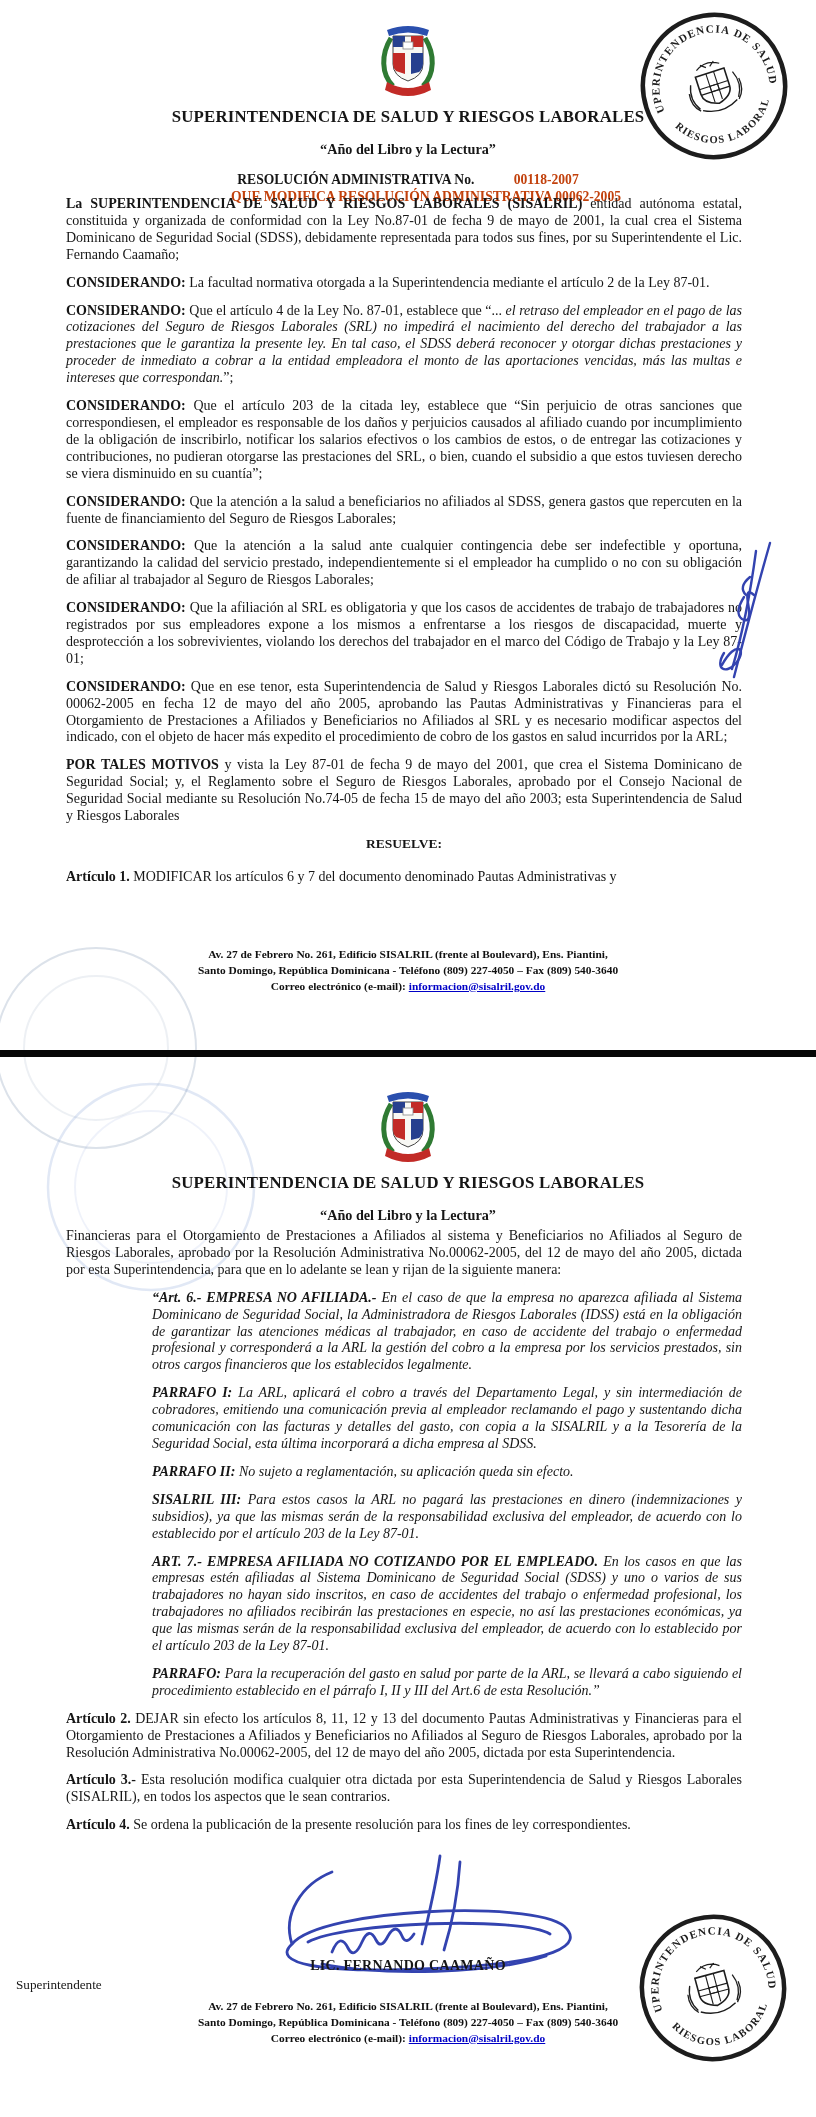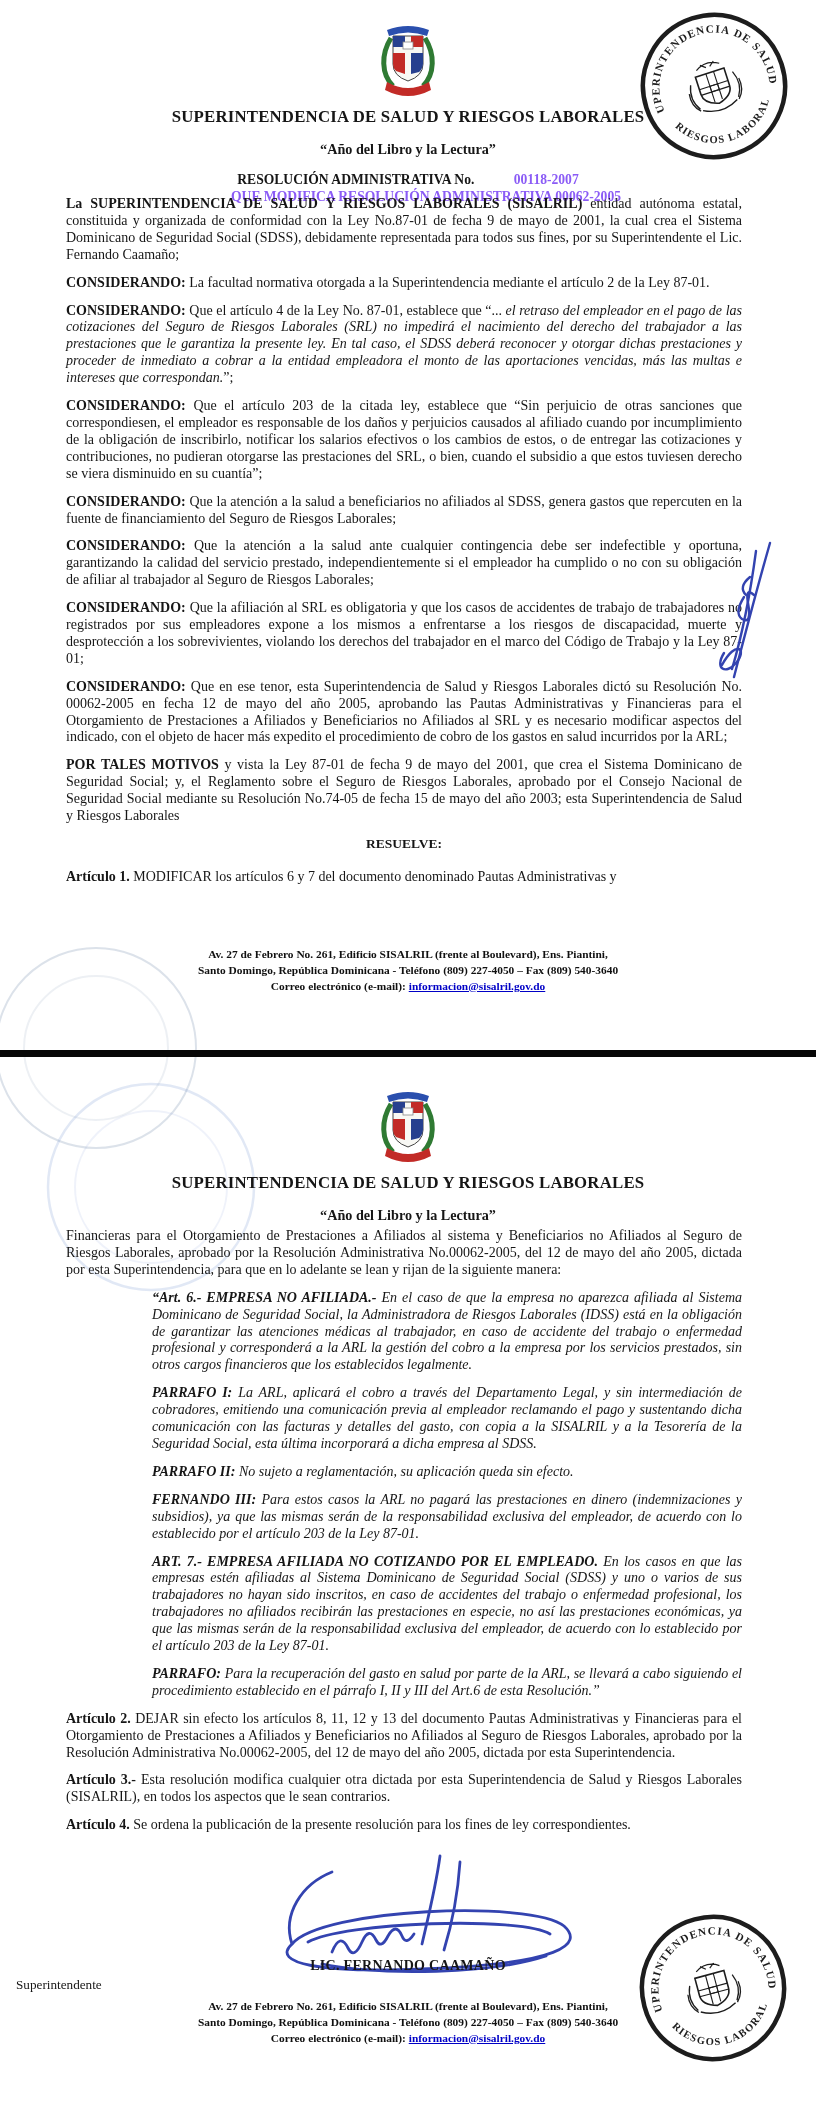"00118-2007" .blue { color: #8b5cf6 -> #c2410c }
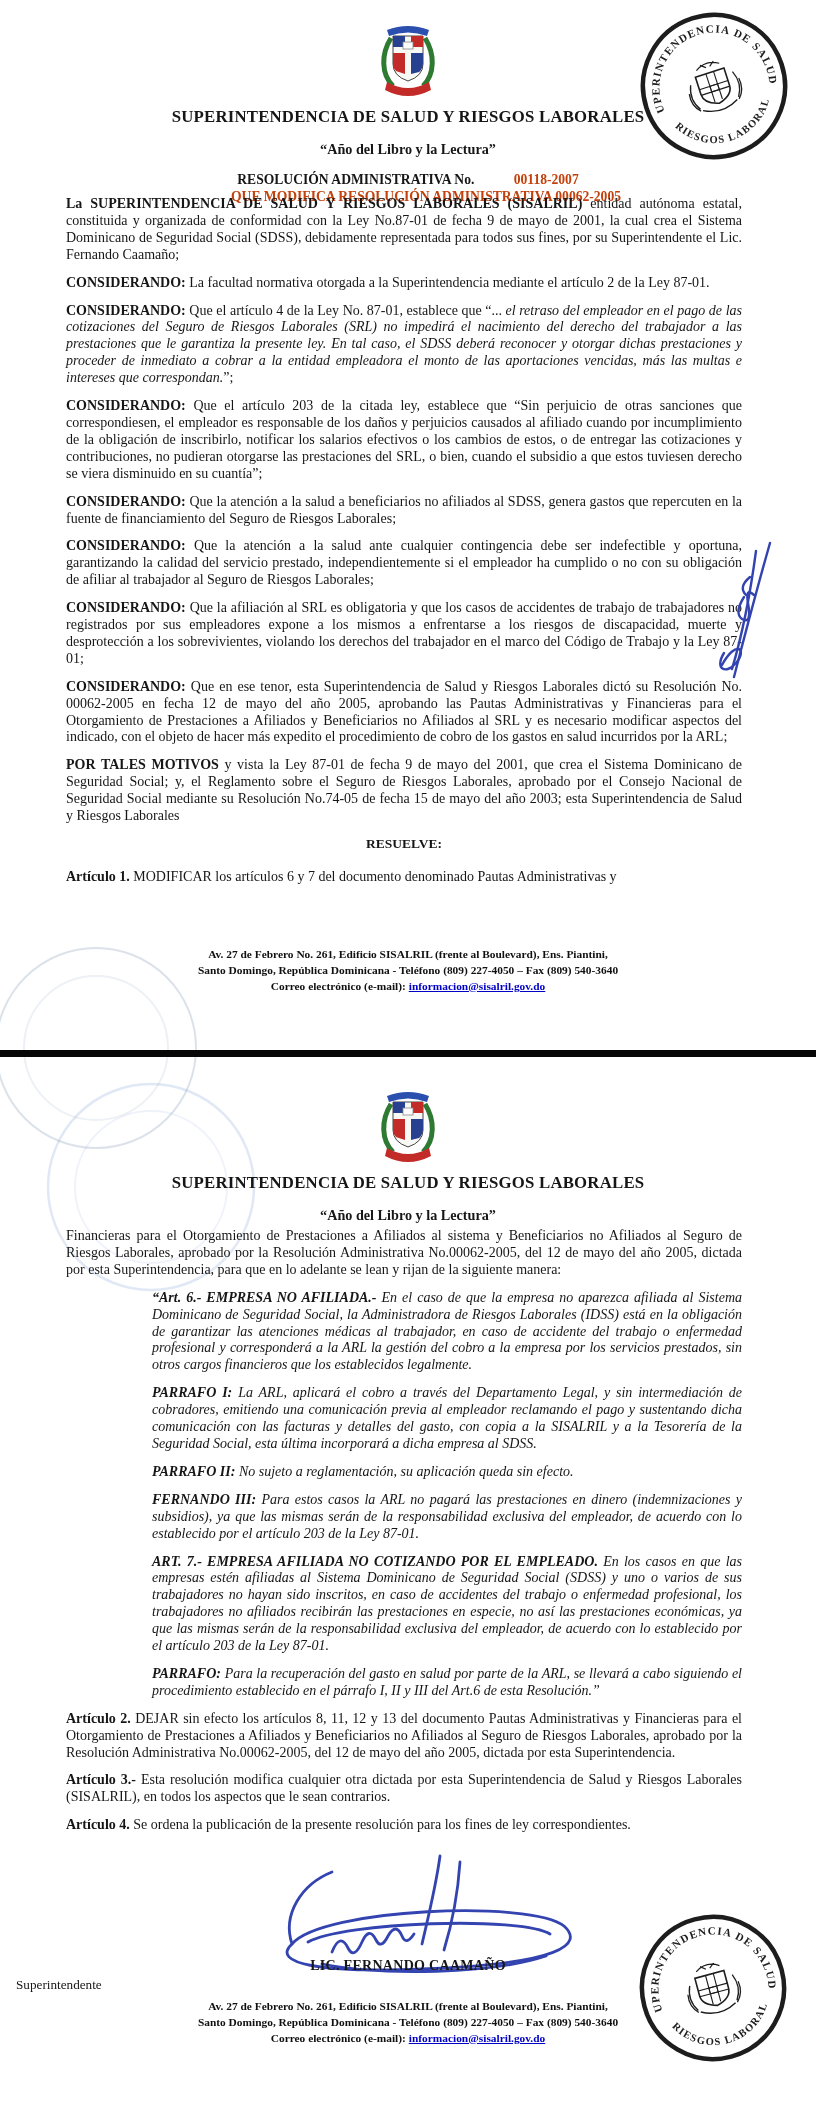"FERNANDO III:" b { text: FERNANDO -> SISALRIL }
